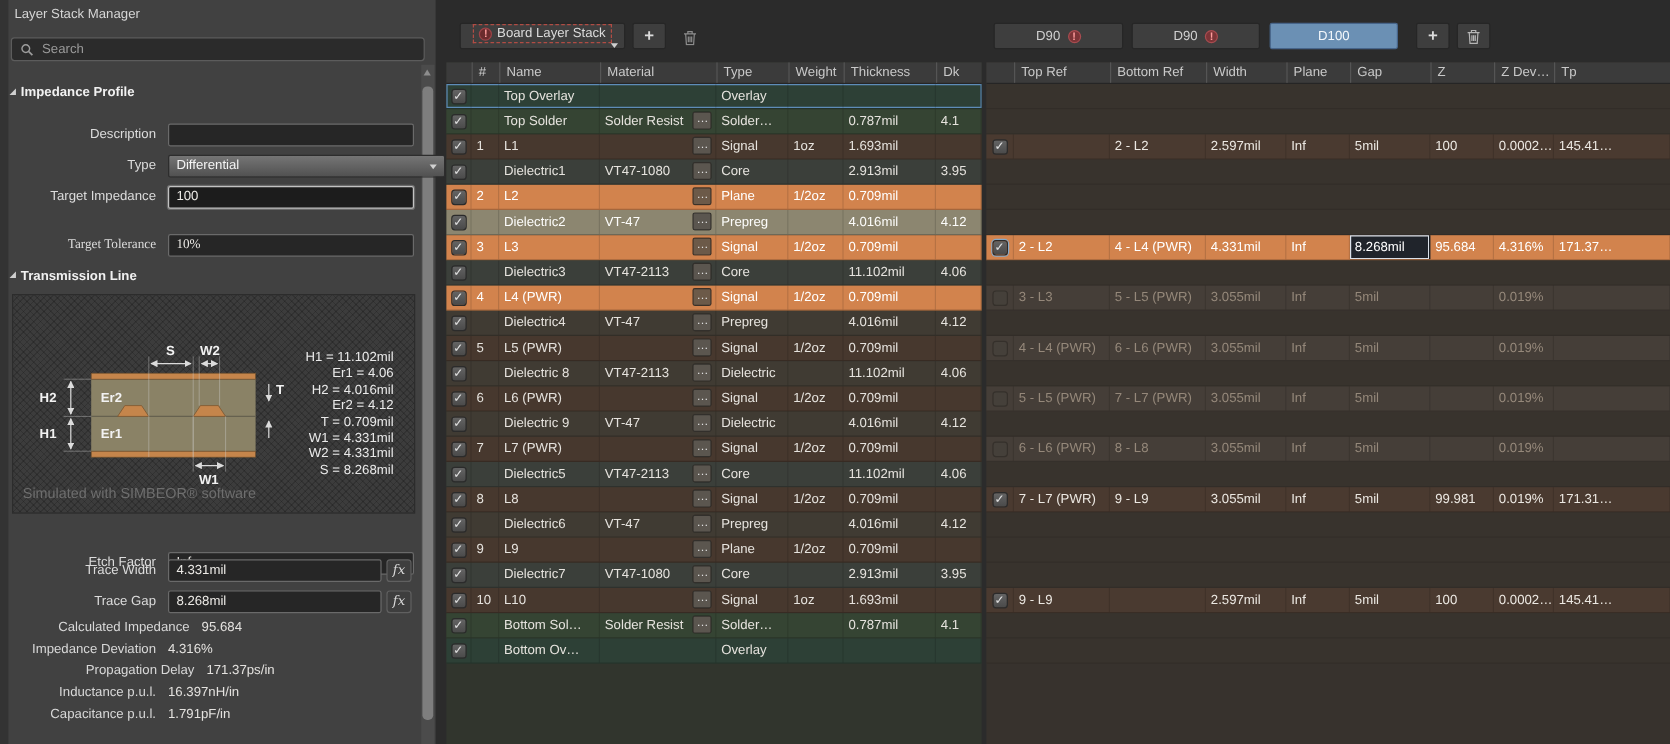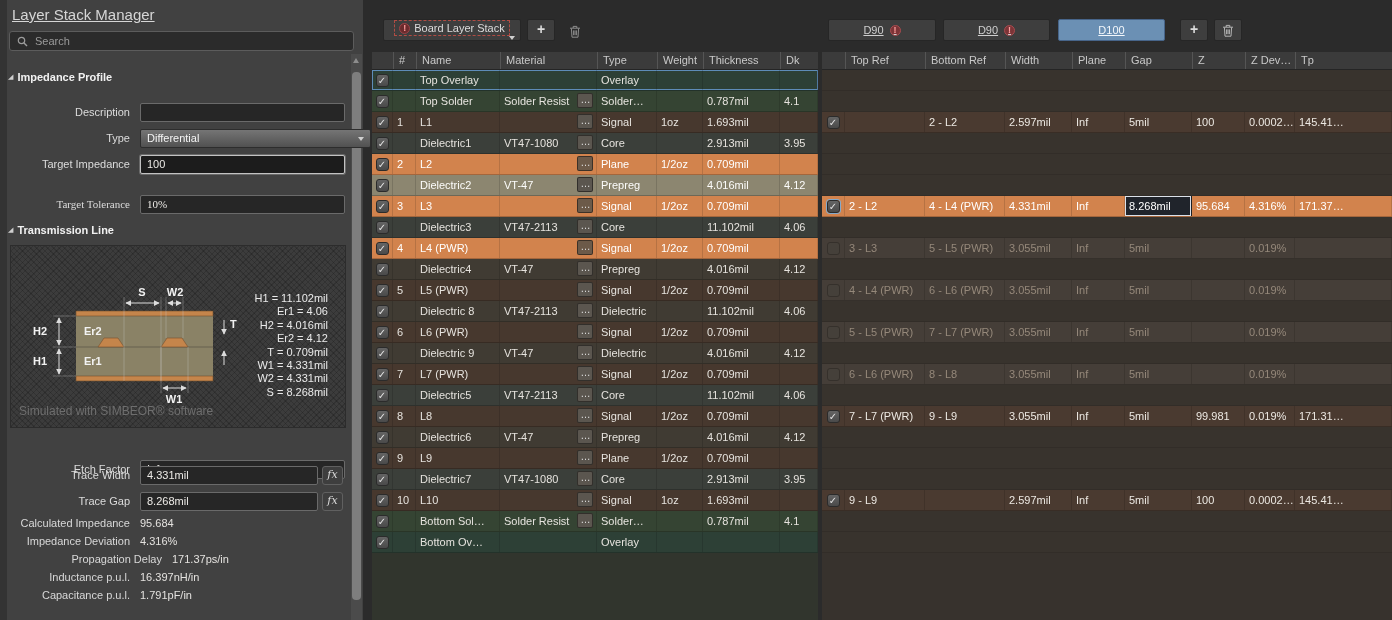"Layer Stack Manager" .panel-title { font-size: 15px -> 11px; text-decoration: underline -> none }
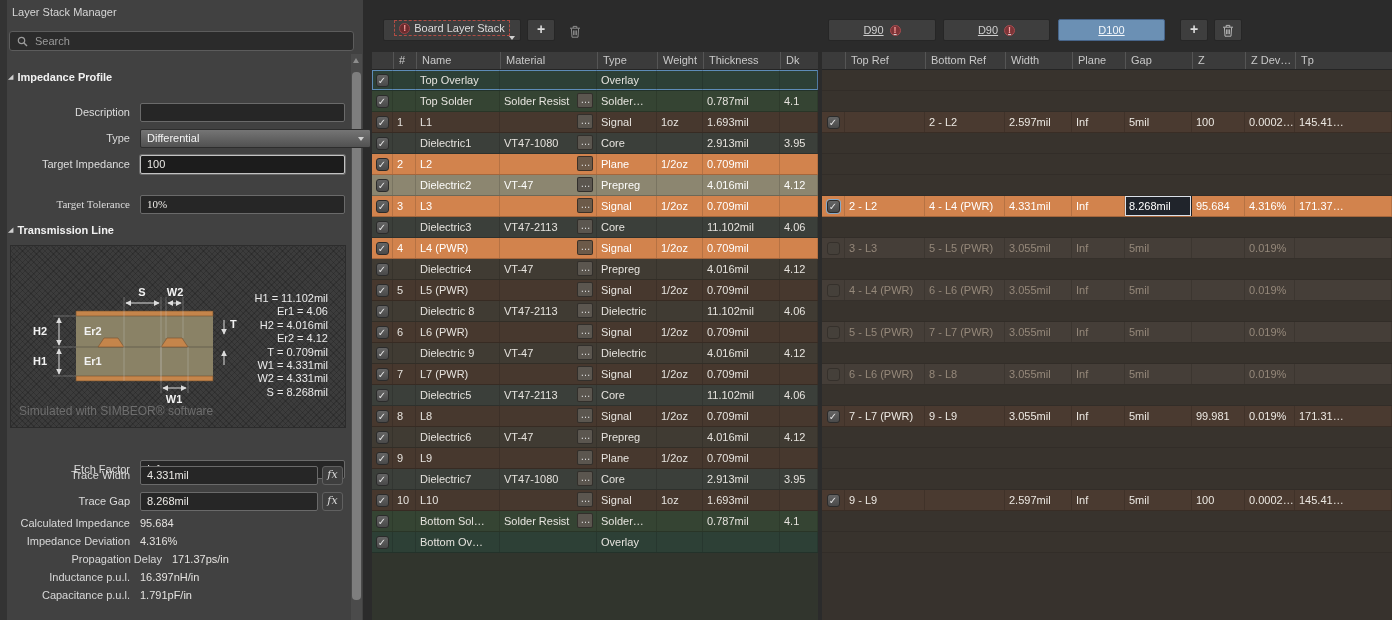"D90" .tab { text-decoration: underline -> none }
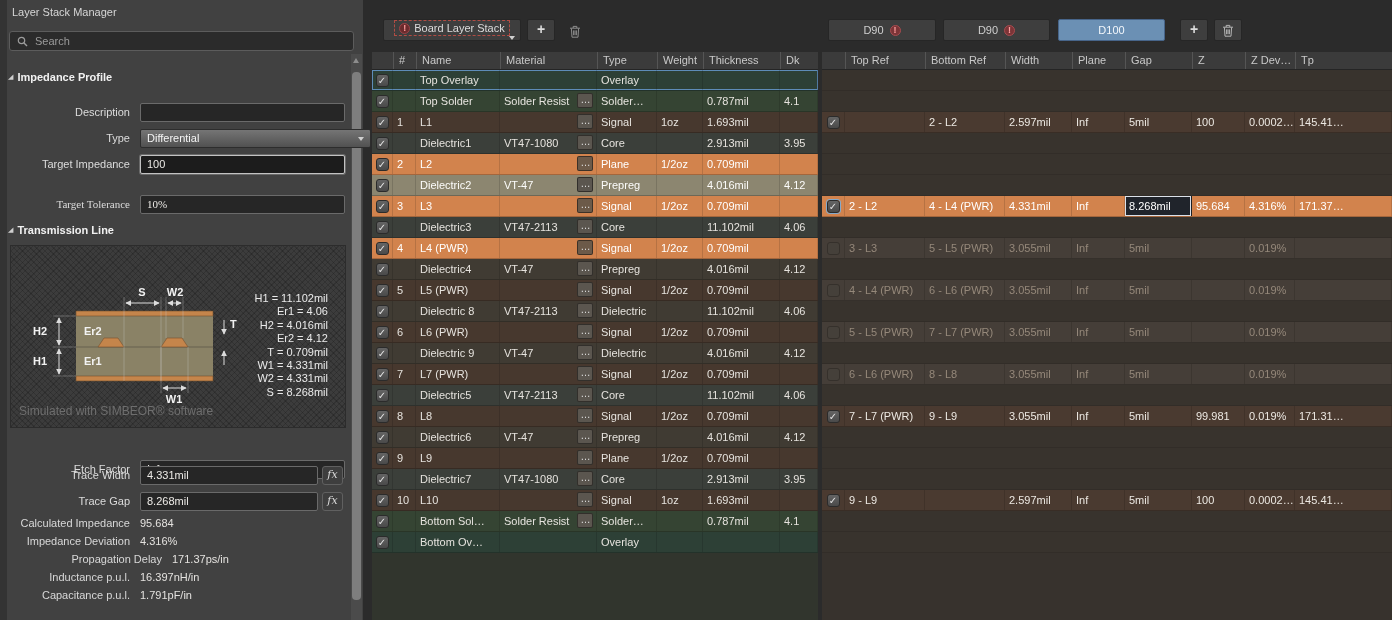"Calculated Impedance" div.stat-row { margin-left: none -> 28px }
